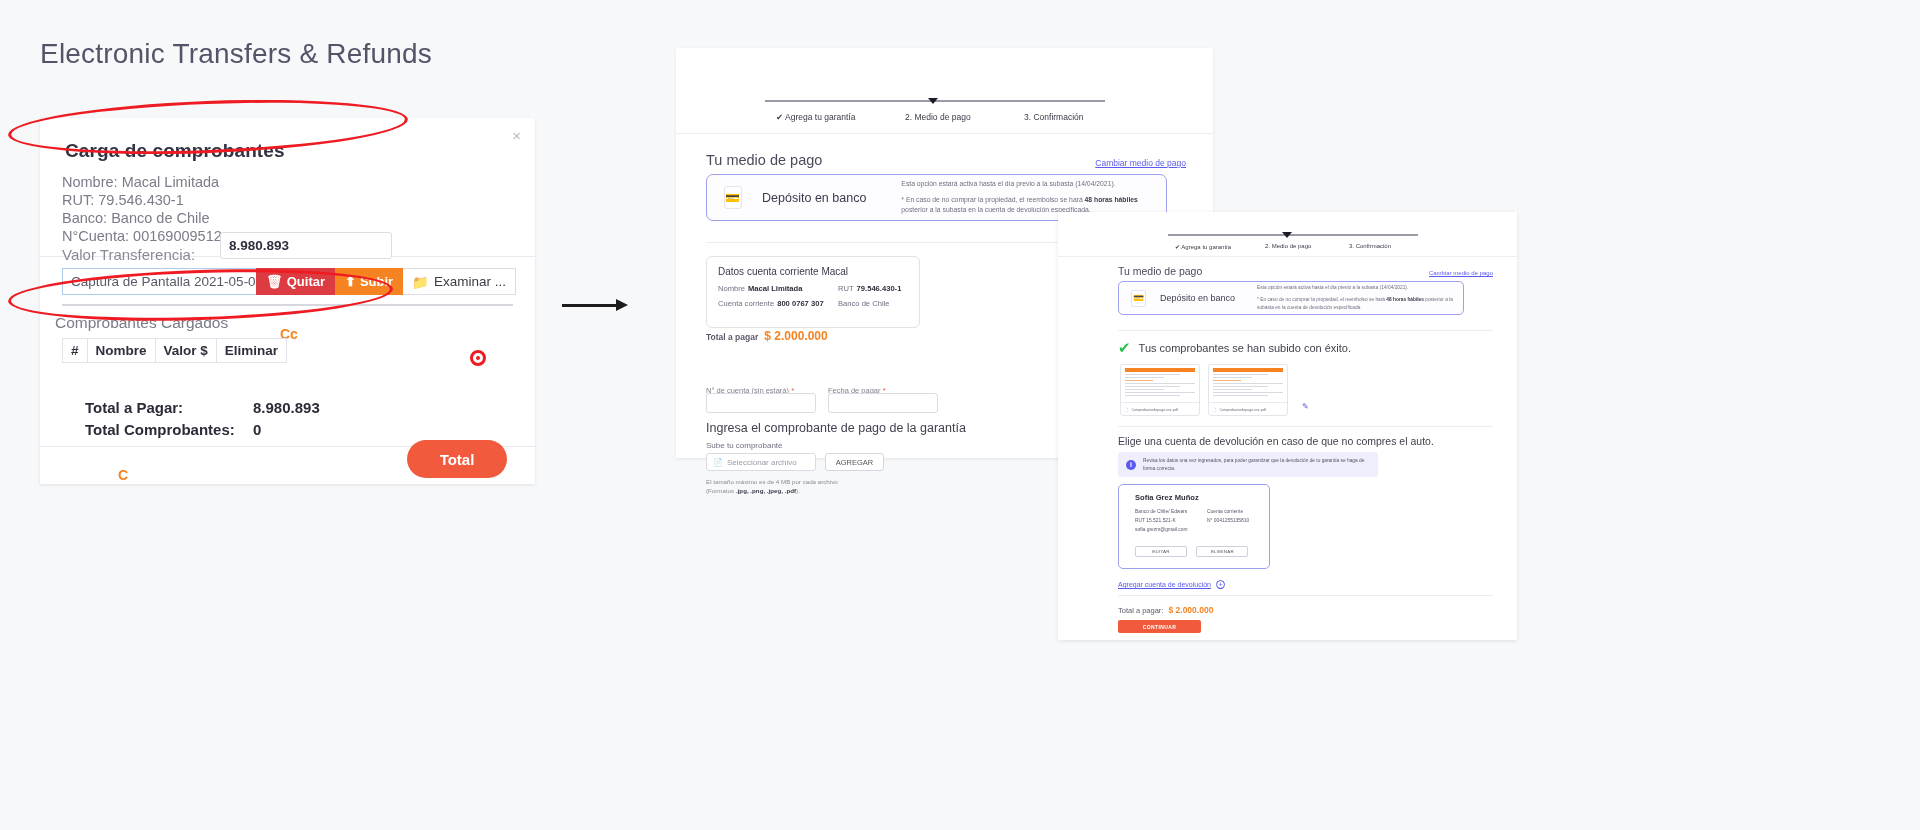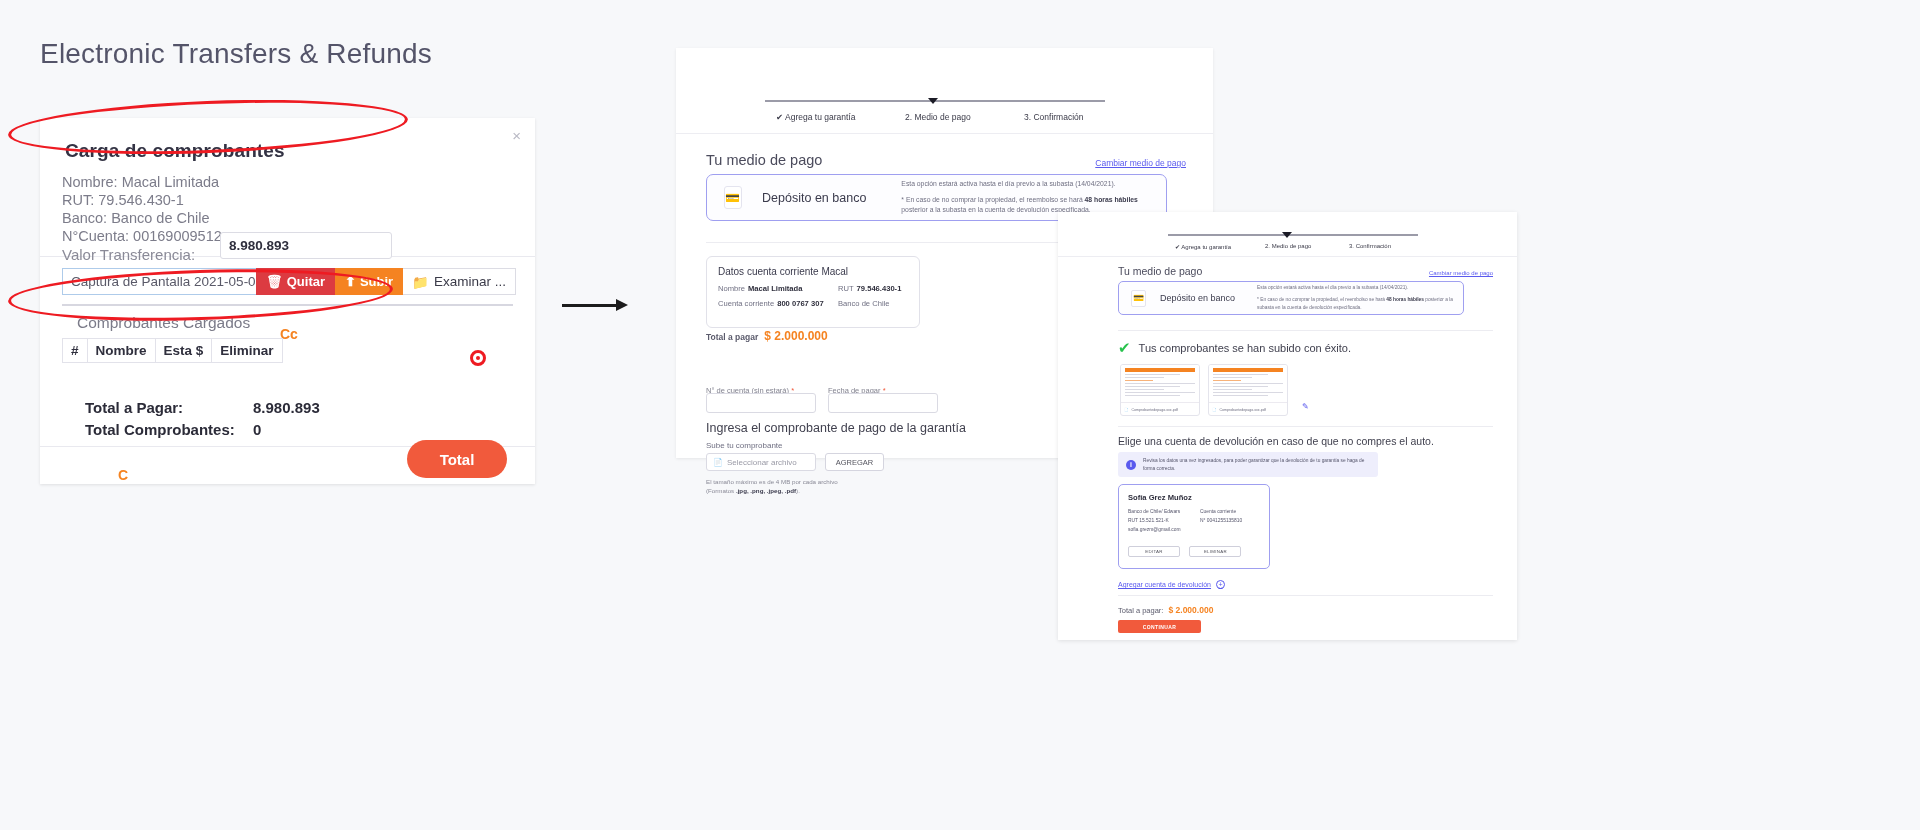"Comprobantes Cargados" #p1-cc-title { left: 37px -> 15px }
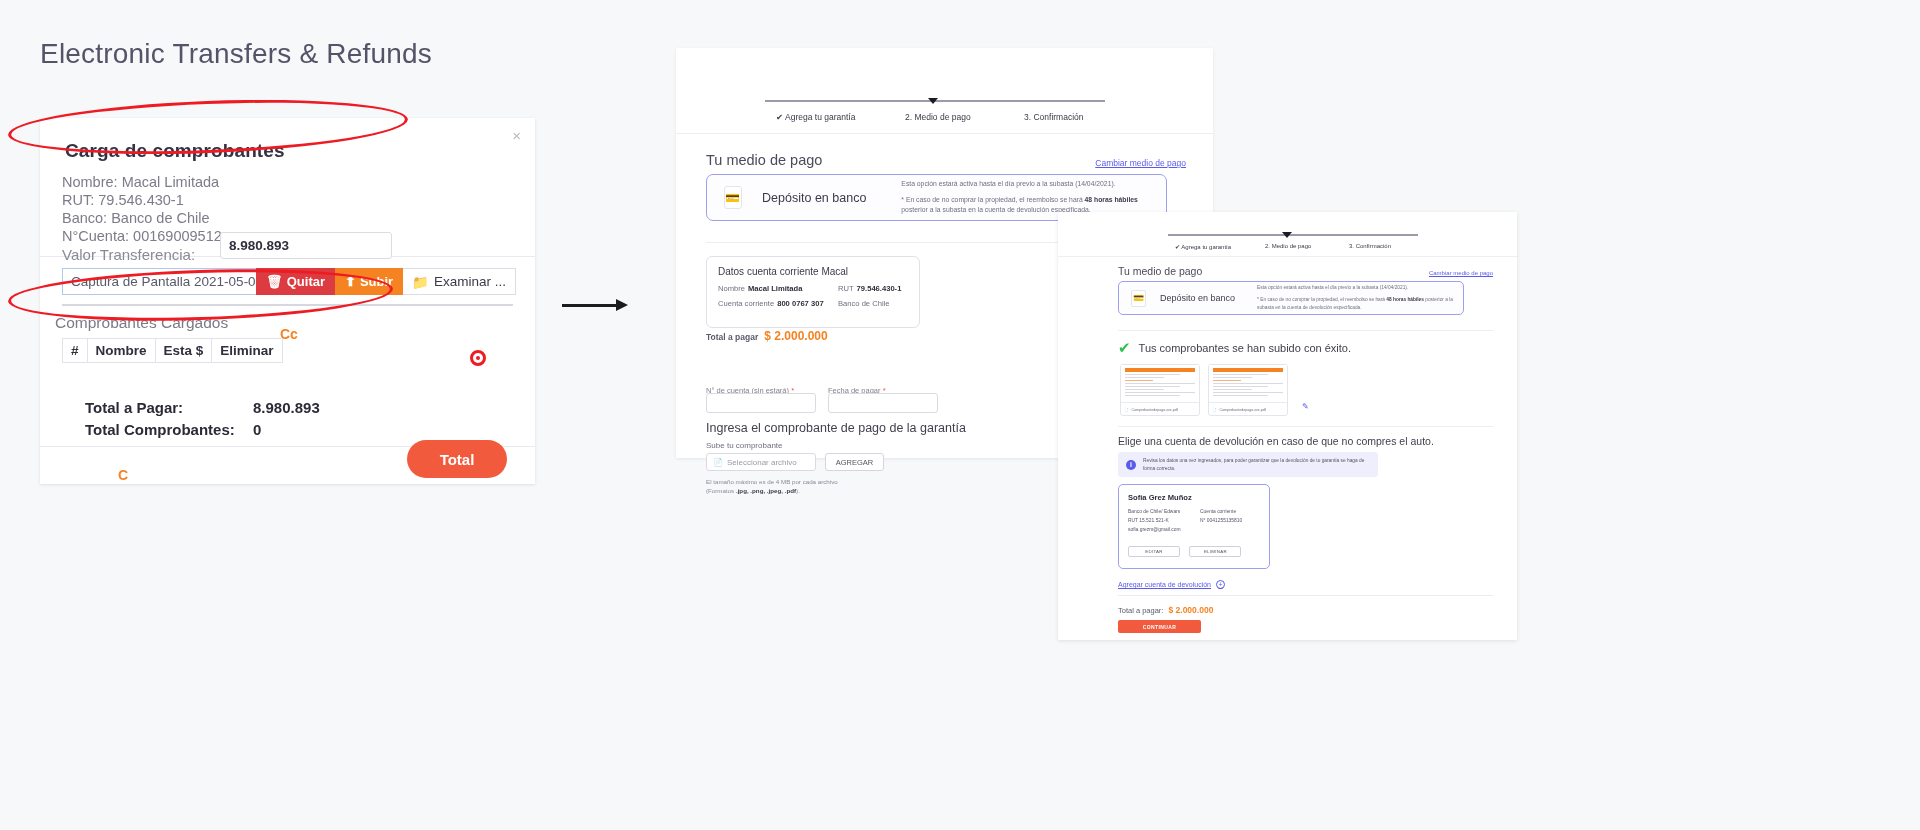"Esta $" th { text: Esta -> Valor }
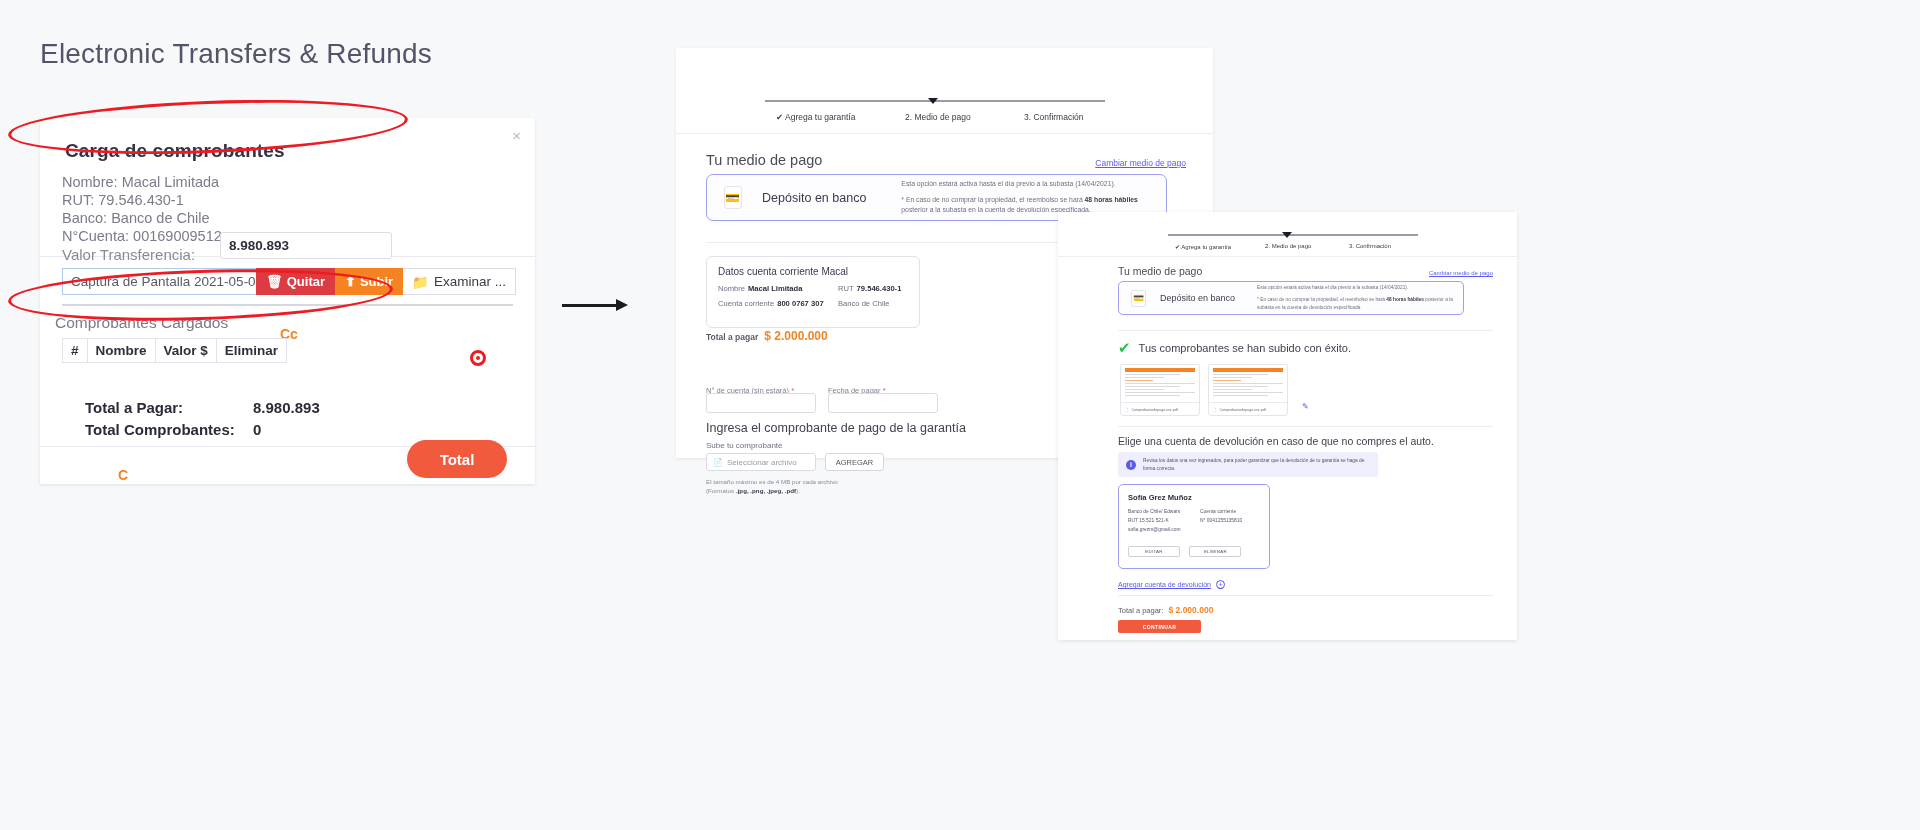"Sofía Grez Muñoz" #p3-acct { padding: 8px 9px -> 8px 16px }
